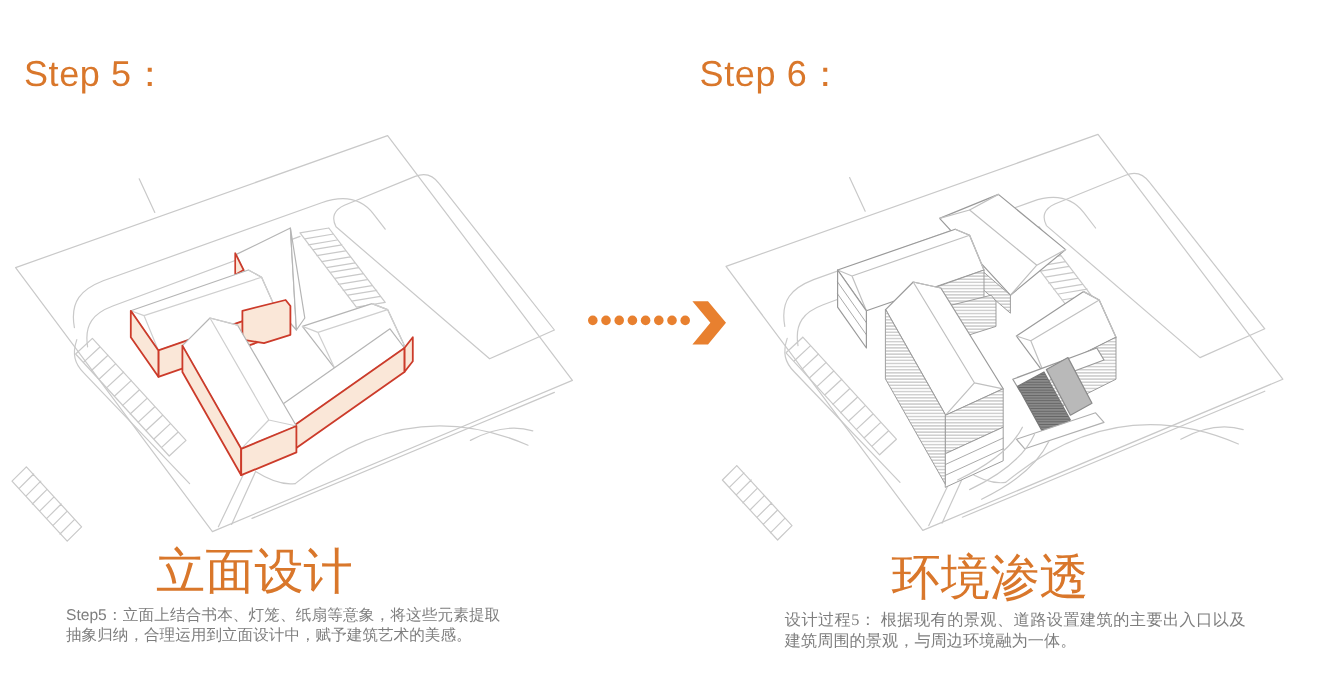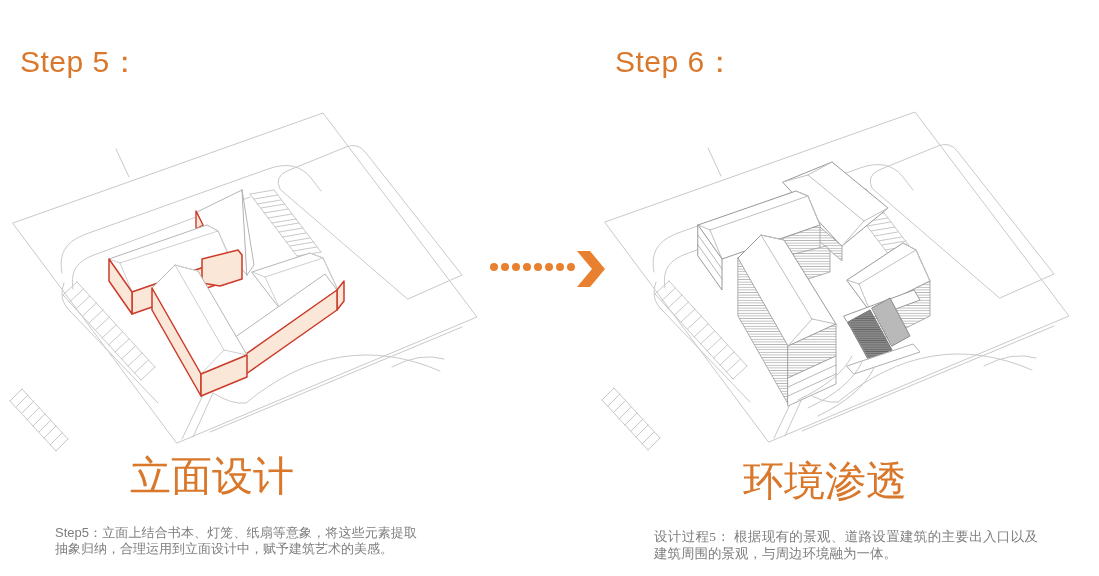"Step 6：" .step-label.r { left: 615px -> 583px }
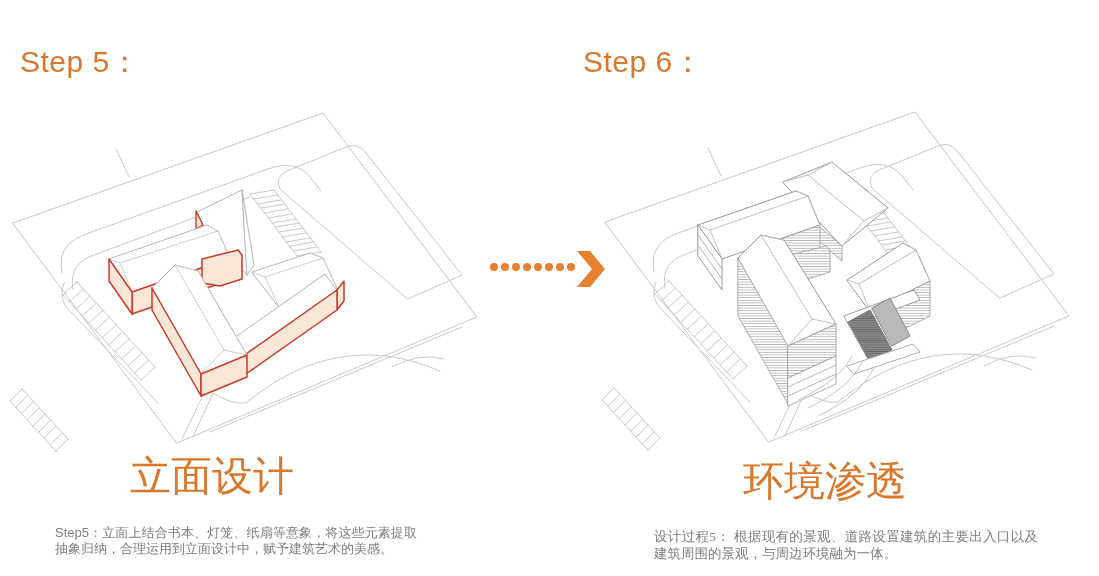"Step5：立面上结合书本、灯笼、纸扇等意象，将这些元素提取抽象归纳，合理运用到" .desc { margin-top: 20px -> none }
